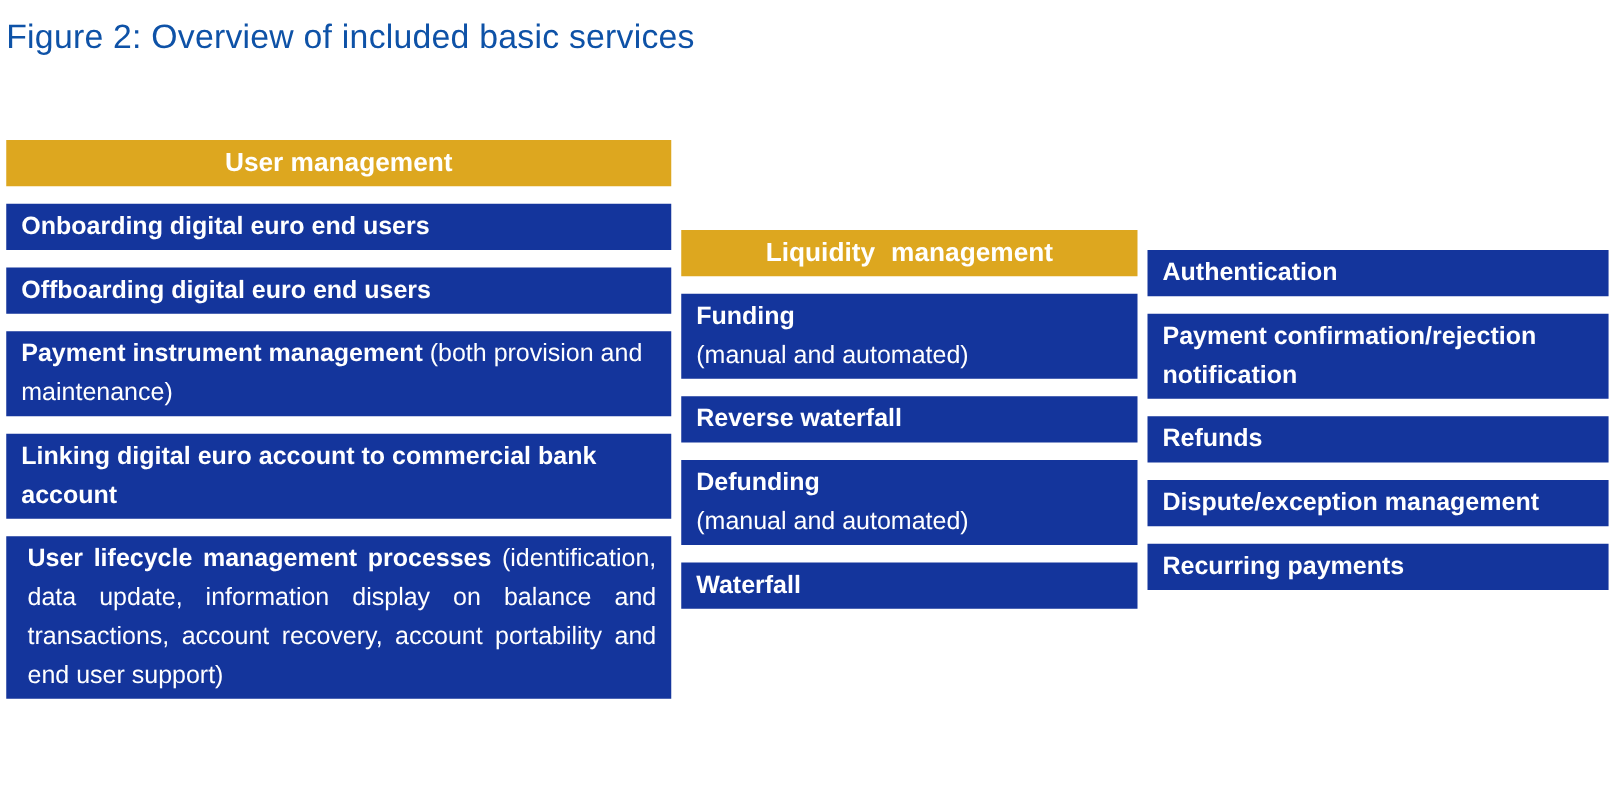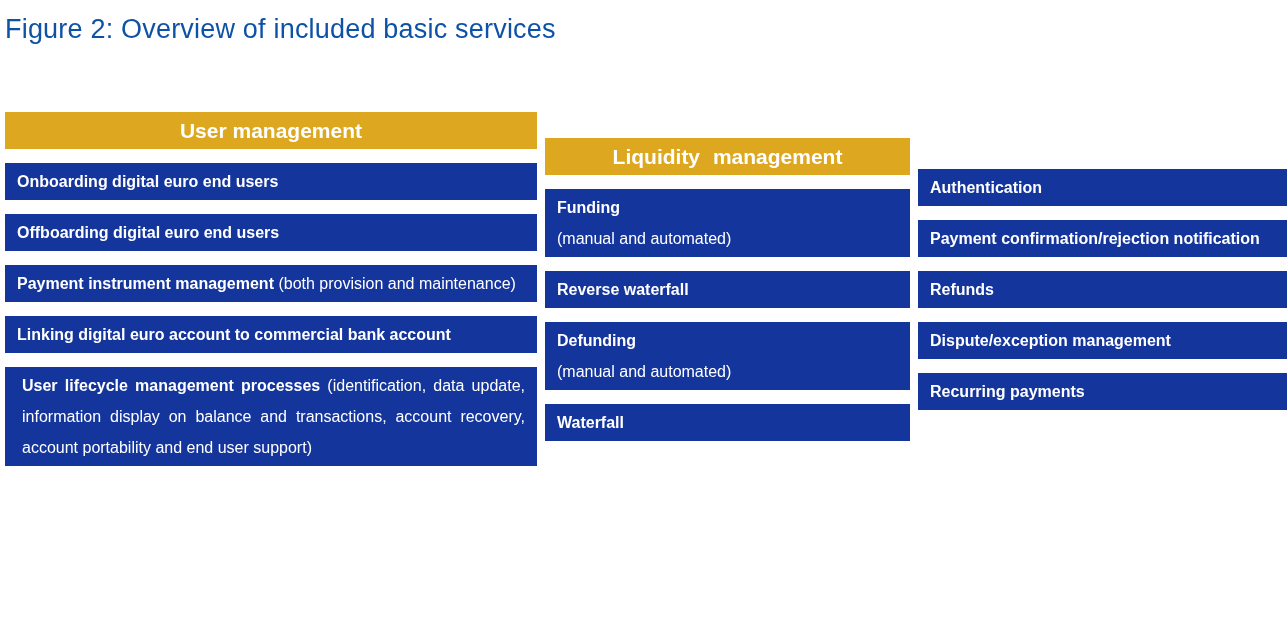"Onboarding digital euro end users" .box { font-size: 16px -> 20px }
